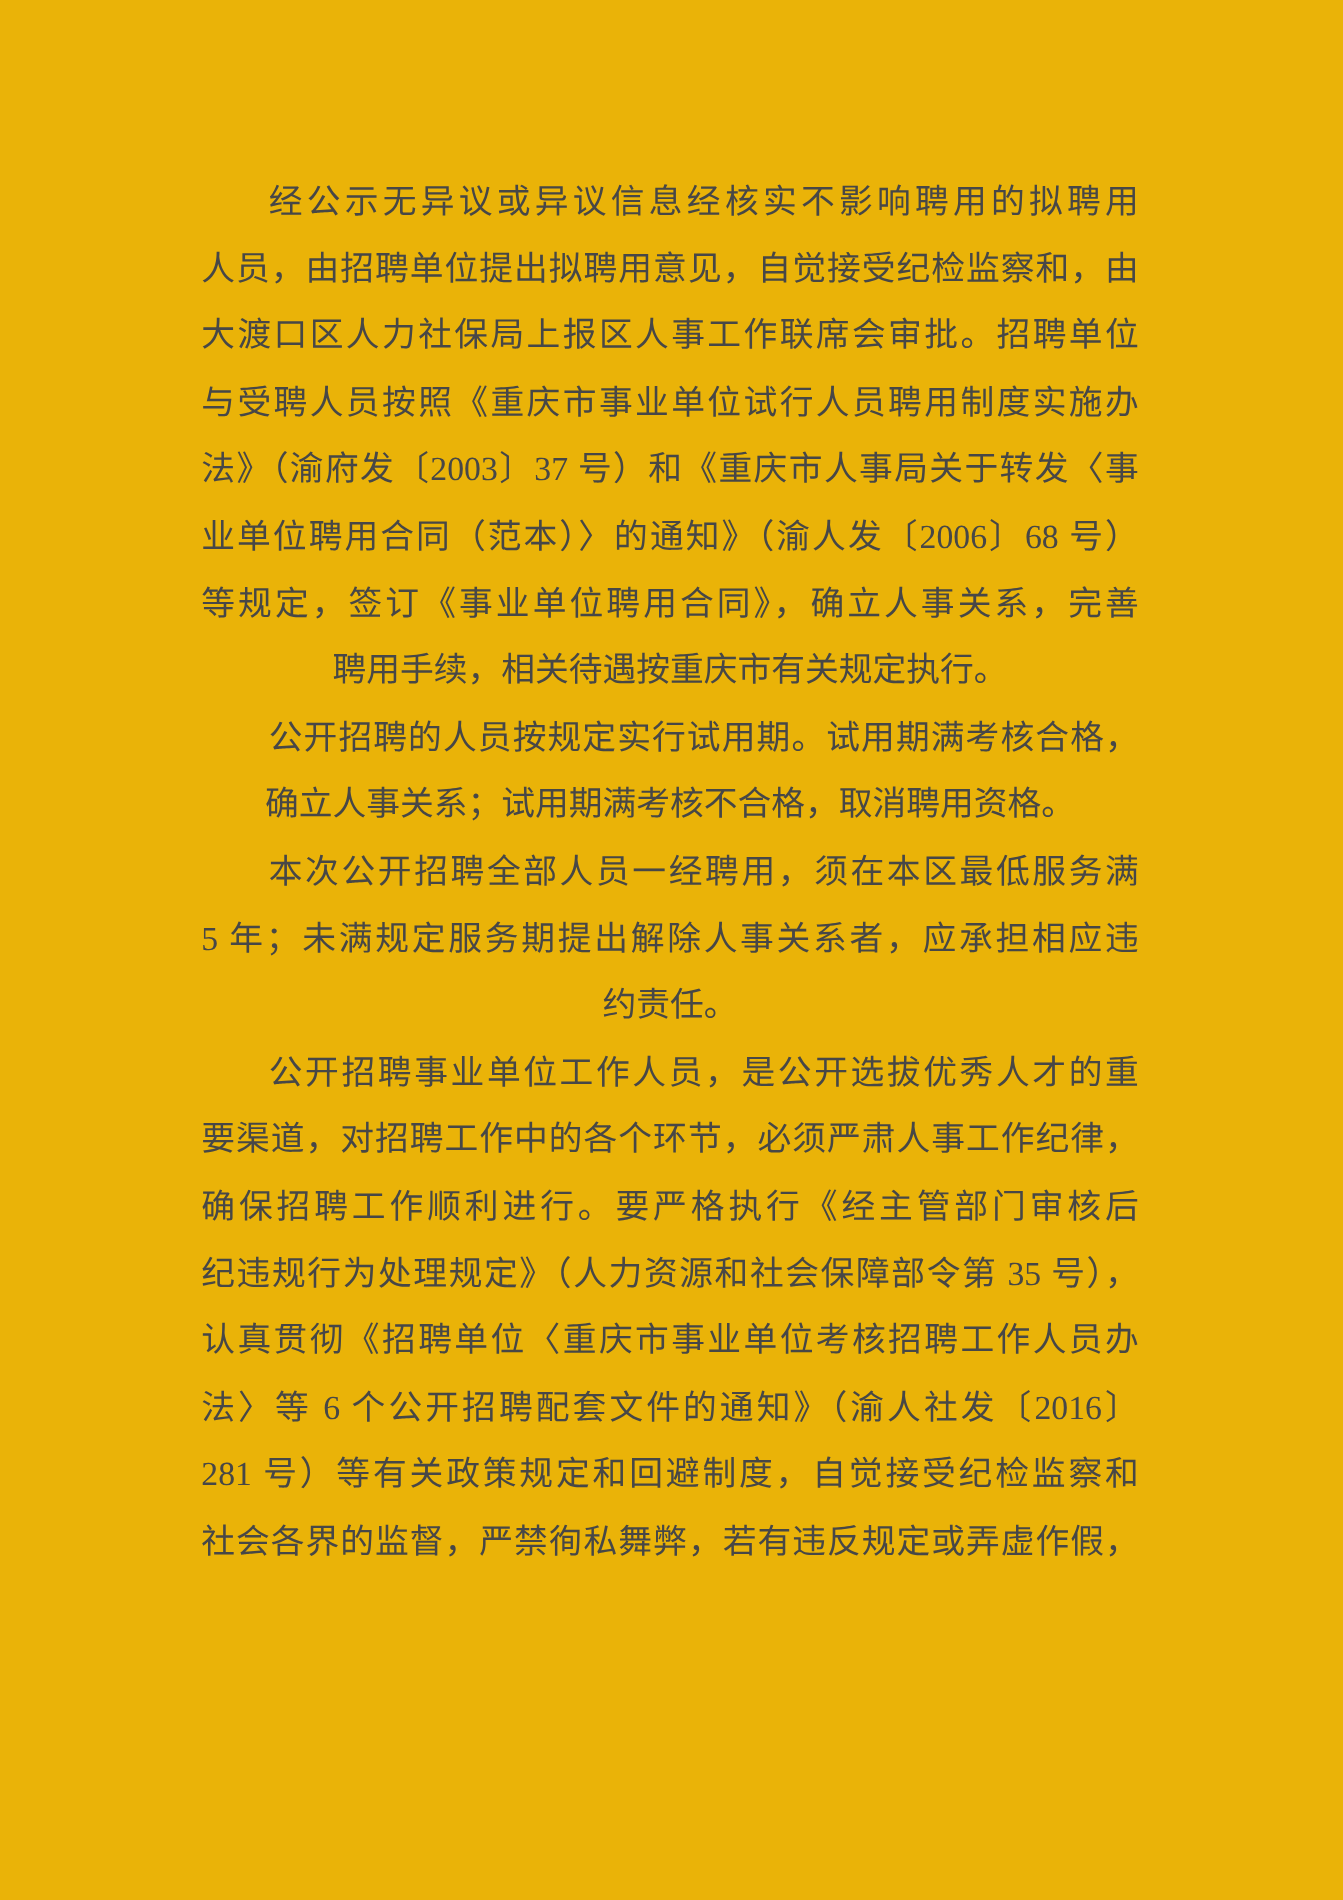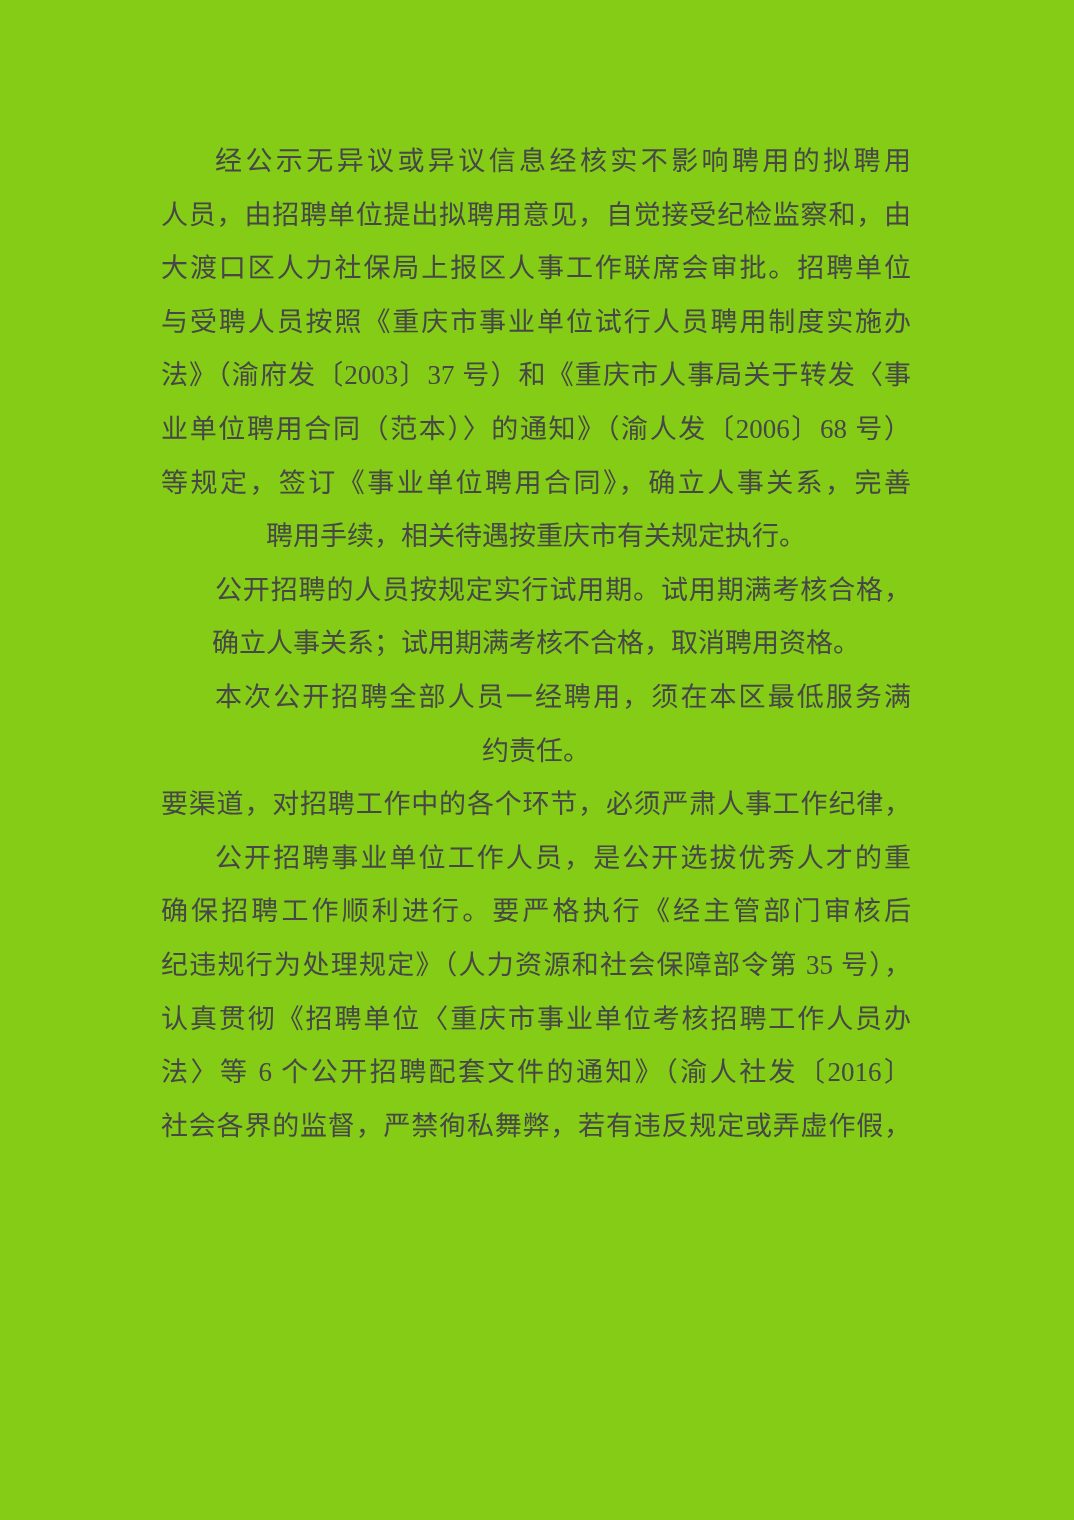"经公示无异议或异议信息经核实不影响聘用的拟聘用" .page { background: #84cc16 -> #eab308 }
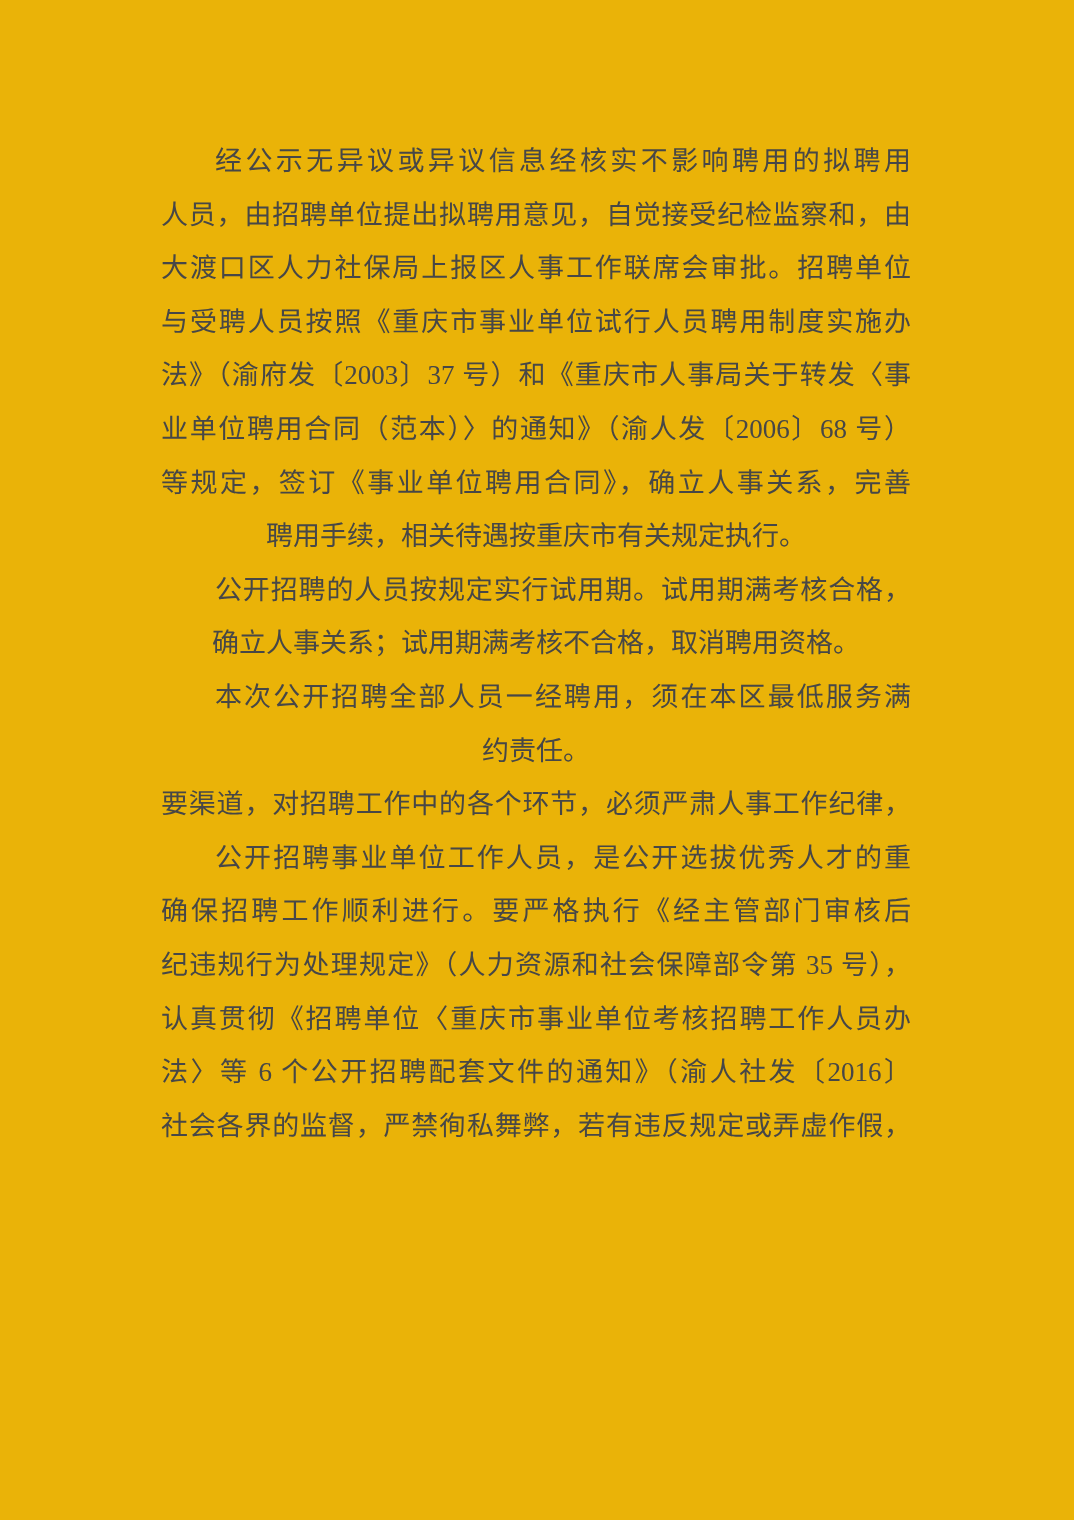"5 年；未满规定服务期提出解除人事关系者，应承担相应违" div.line { html: none -> <div>5 年；未满规定服务期提出解除人事关系者，应承担相应违</div> }
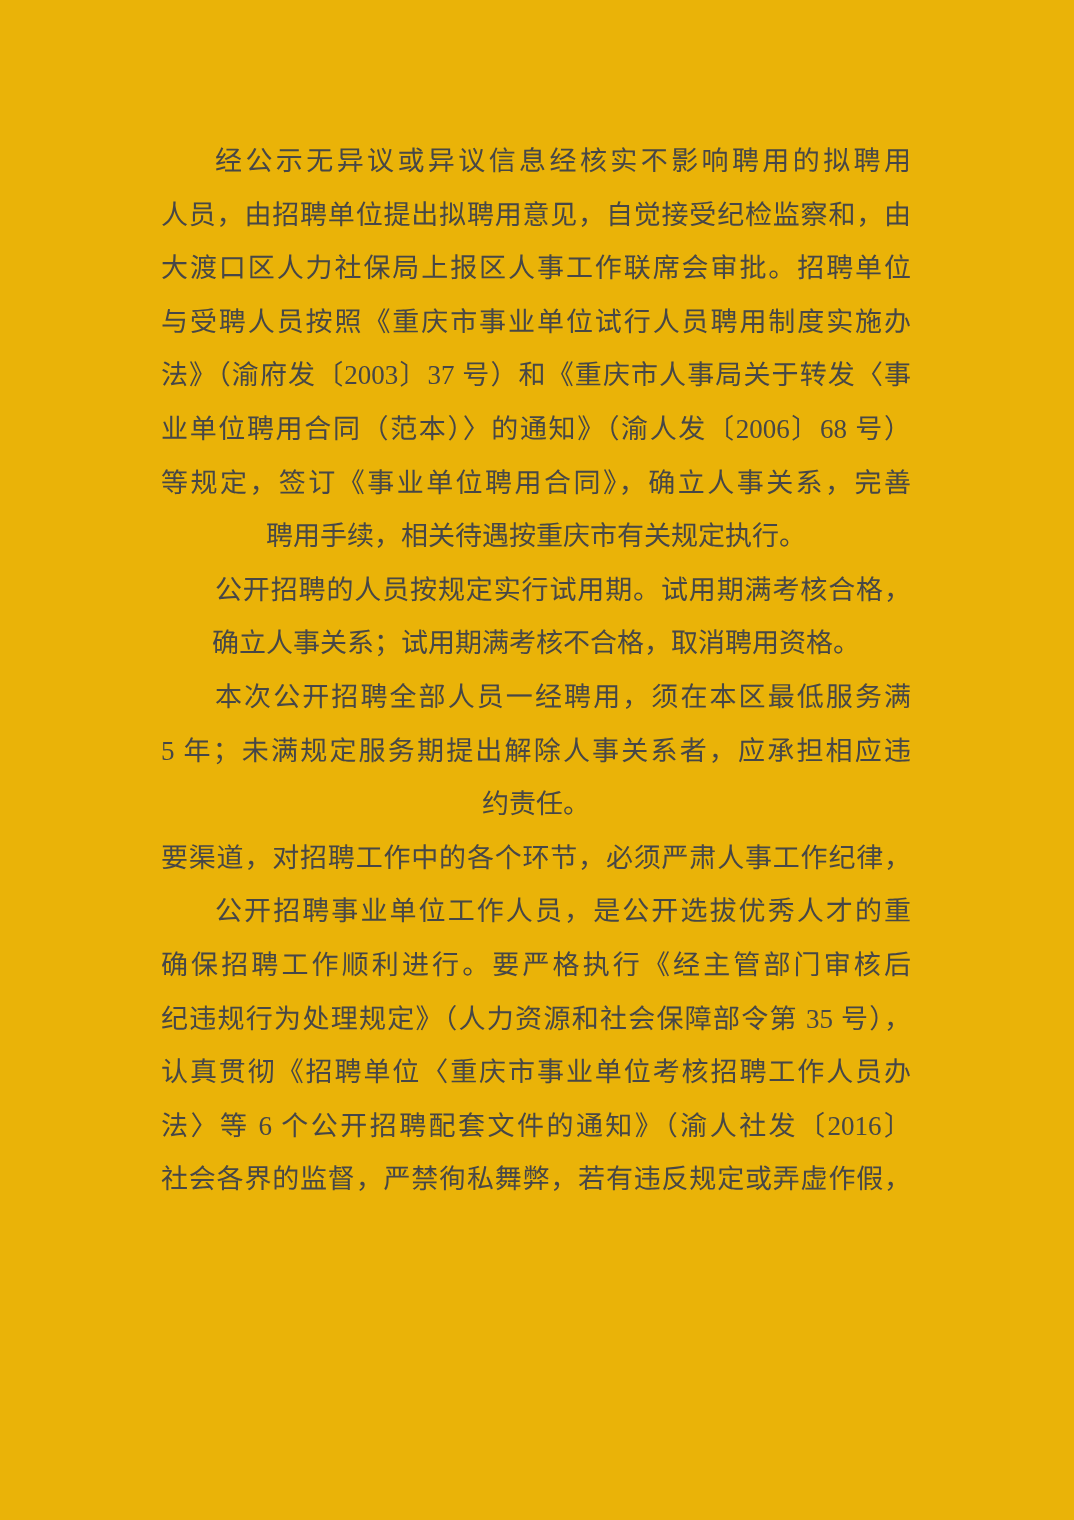"要渠道，对招聘工作中的各个环节，必须严肃人事工作纪律，" div.line { order: before "公开招聘事业单位工作人员，是公开选拔优秀人才的重" -> after "公开招聘事业单位工作人员，是公开选拔优秀人才的重" }
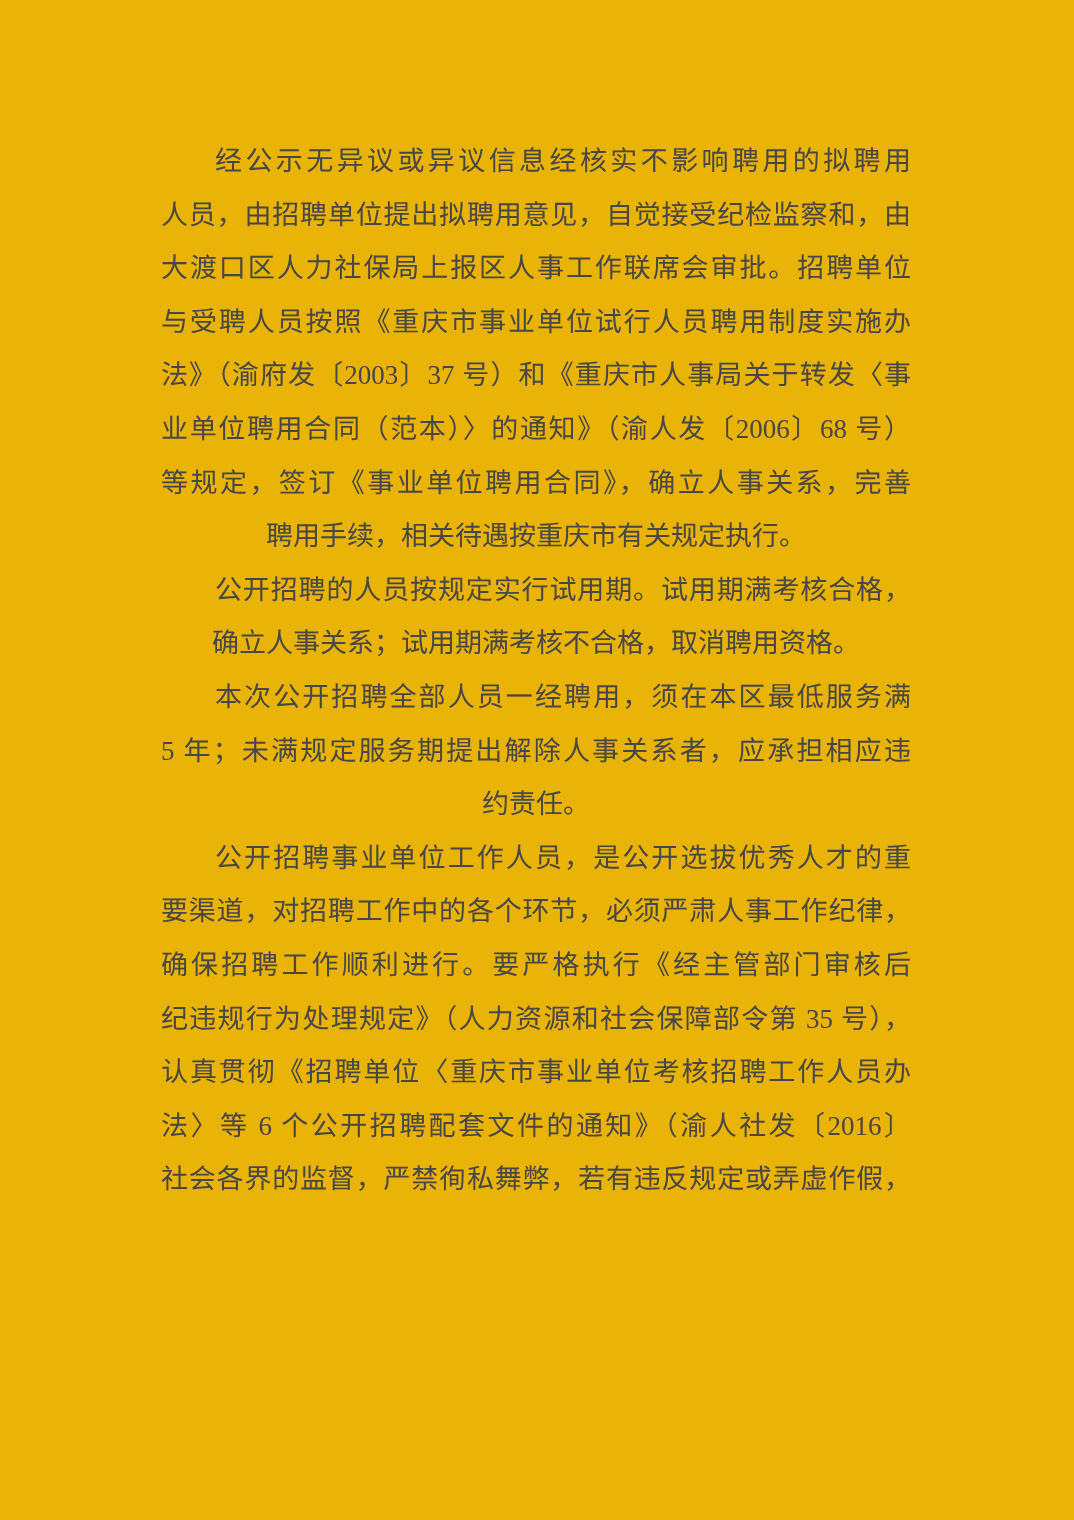"281 号）等有关政策规定和回避制度，自觉接受纪检监察和" div.line { html: none -> <div>281 号）等有关政策规定和回避制度，自觉接受纪检监察和</div> }
